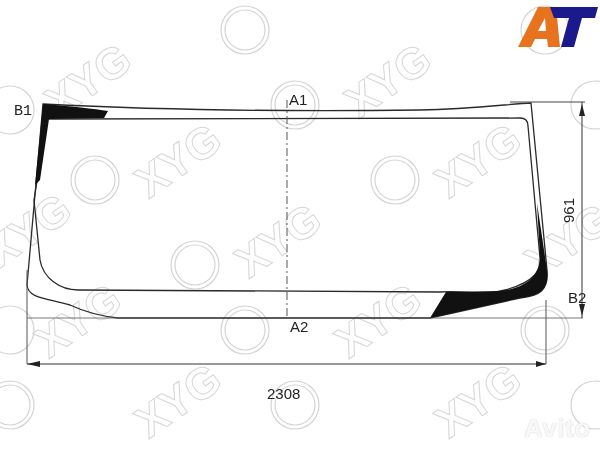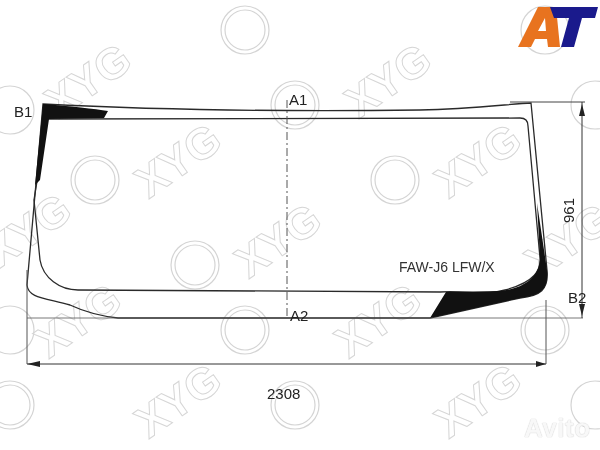"B1" span.lbl { font-family: none -> Liberation Mono, monospace }
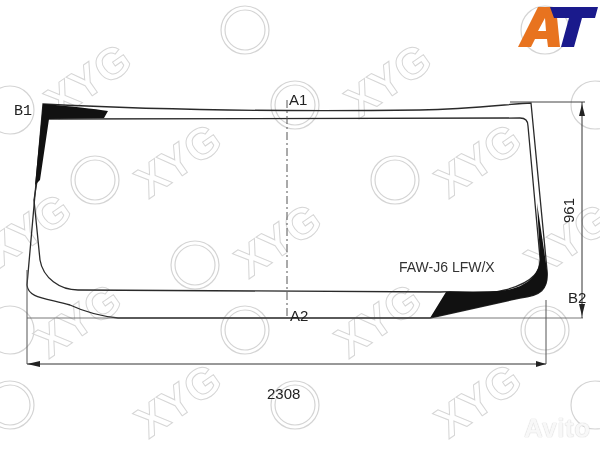"FAW-J6 LFW/X" span.lbl { html: <span>FAW-J6 LFW/X</span> -> none }
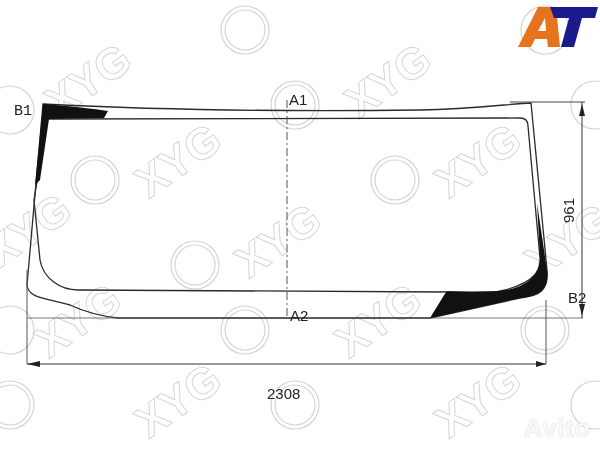"A2" span.lbl { top: 308px -> 319px }
